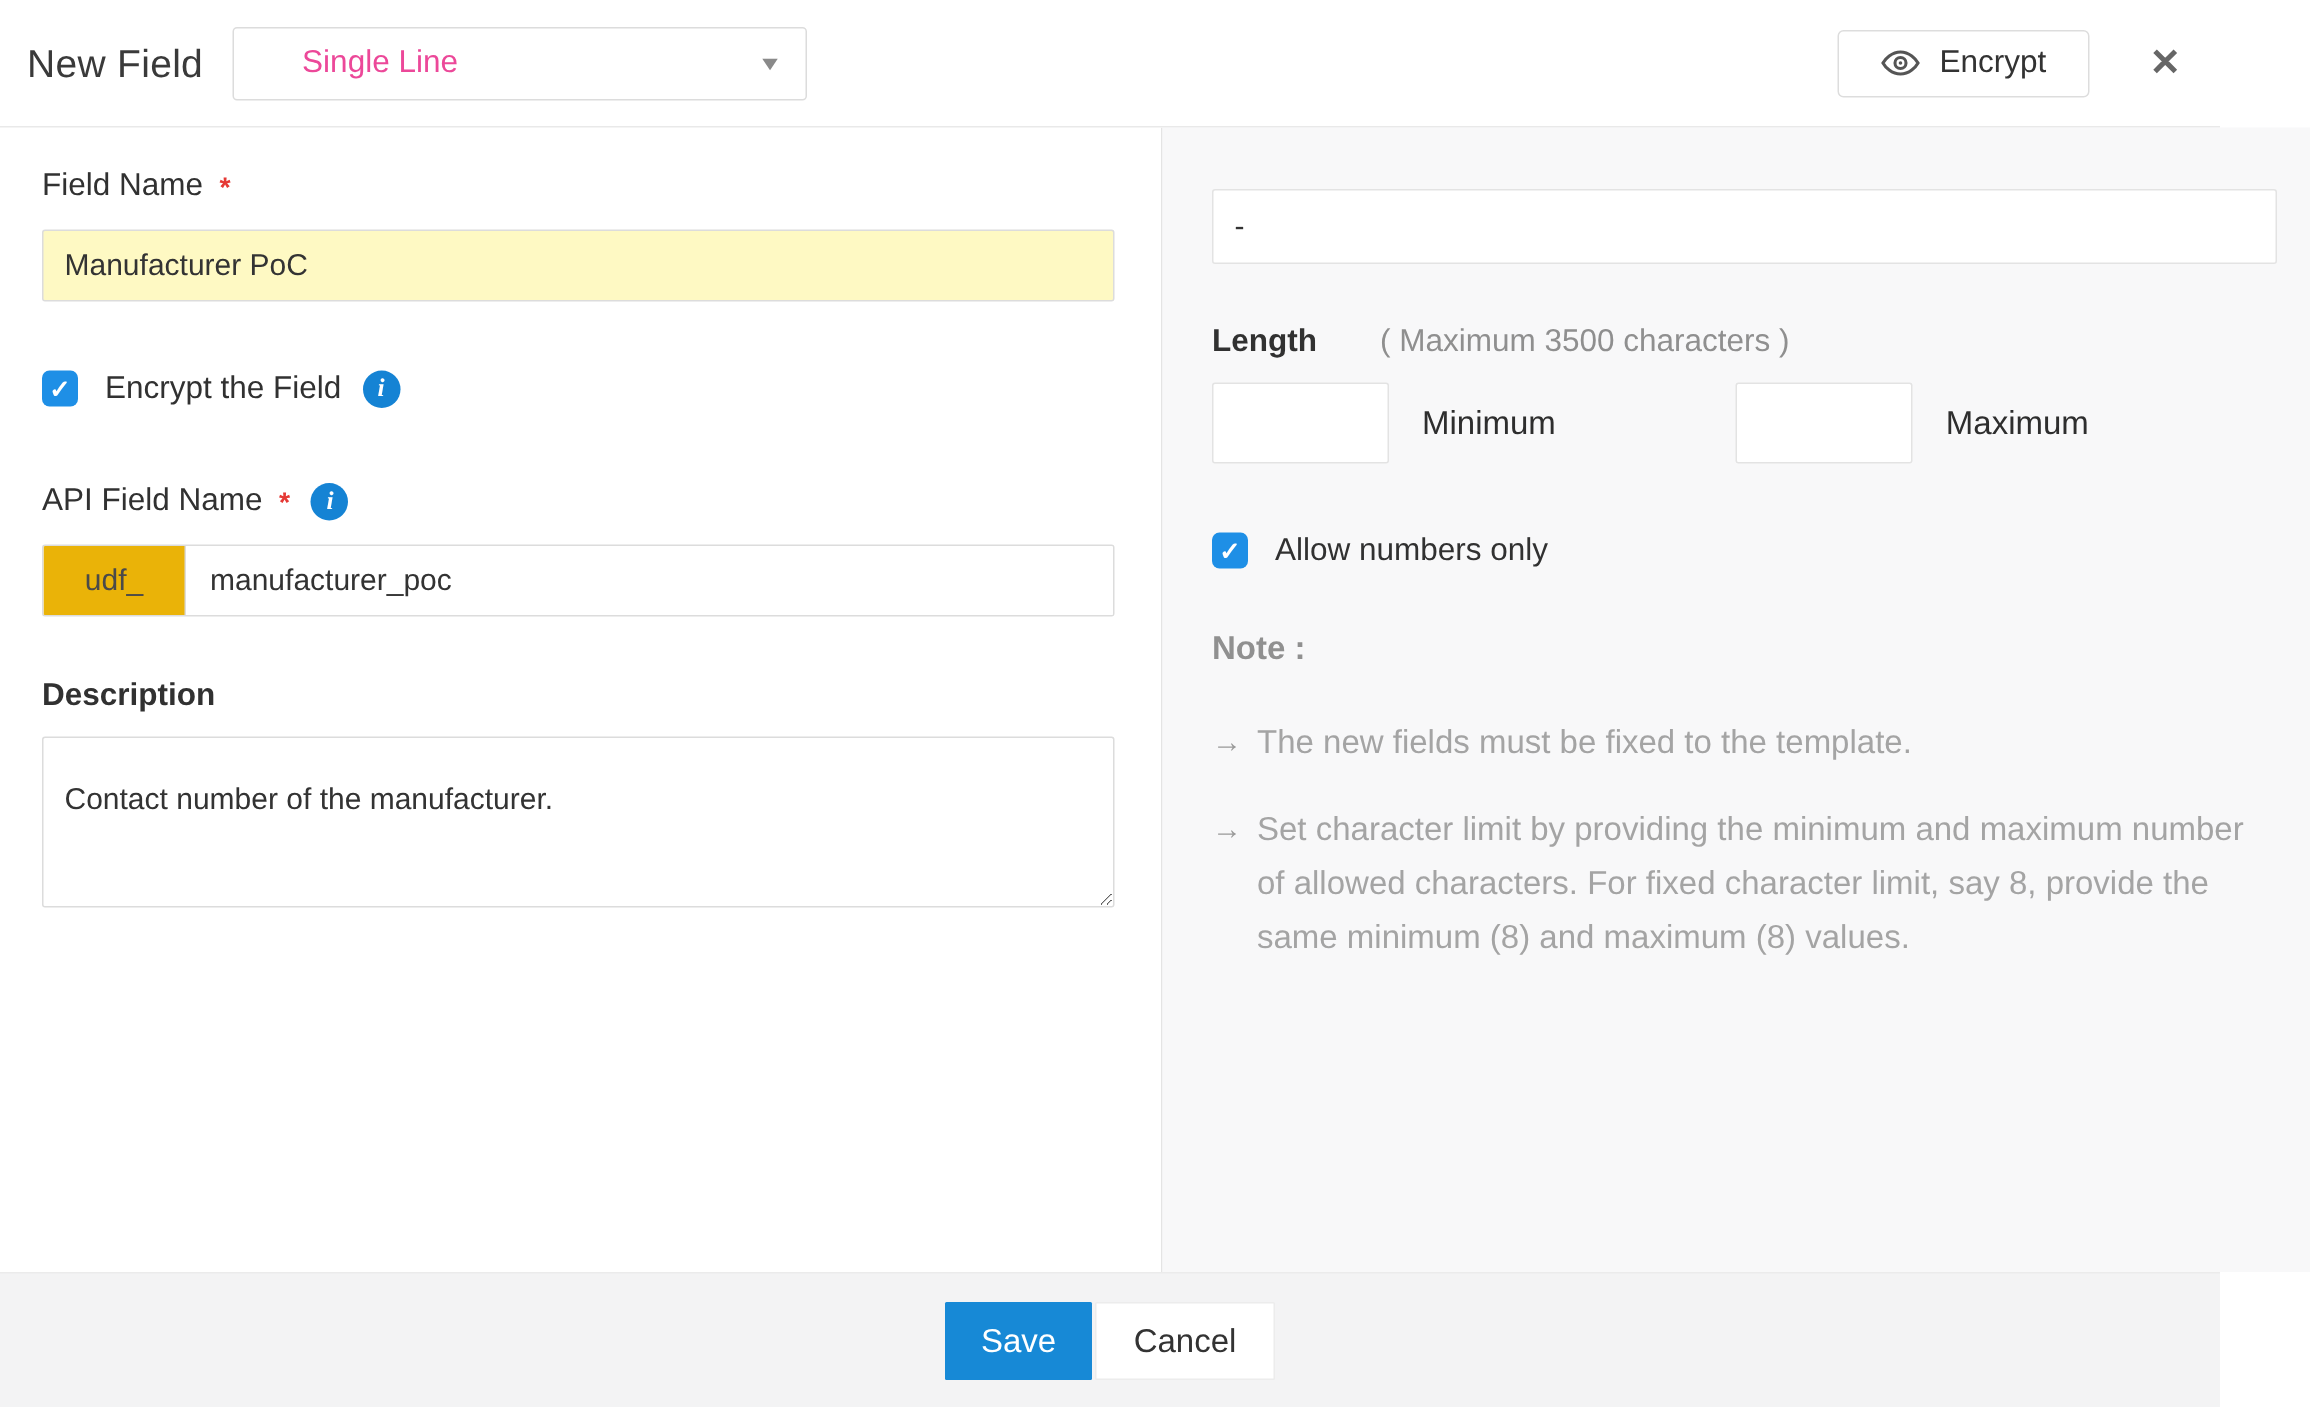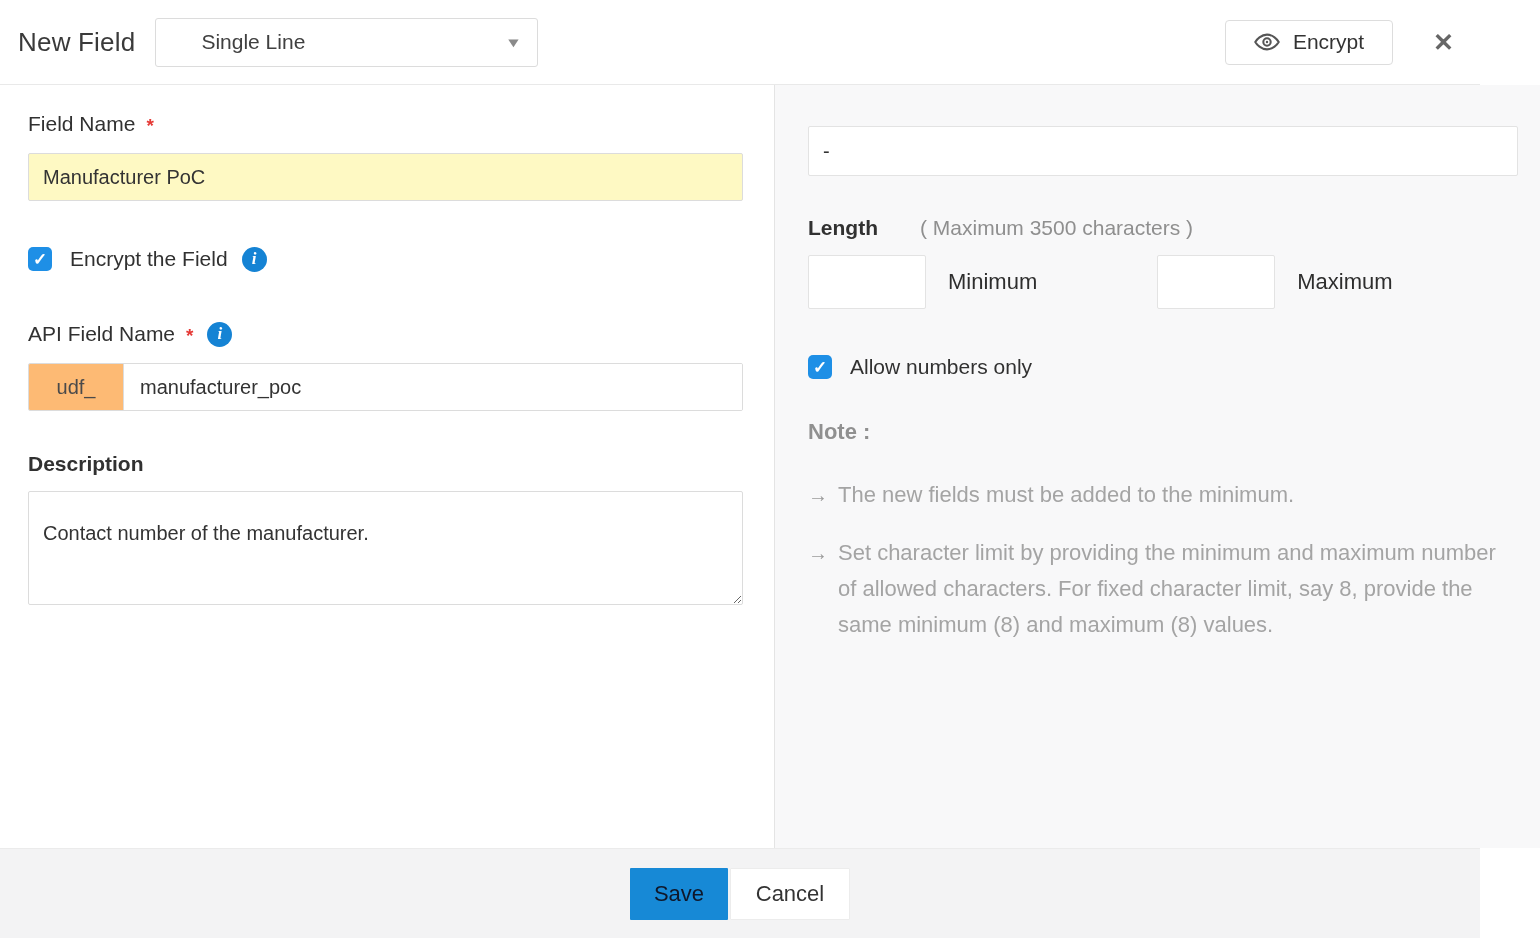"Single Line" .type-select .sel-text { color: #404040 -> #ec4899 }
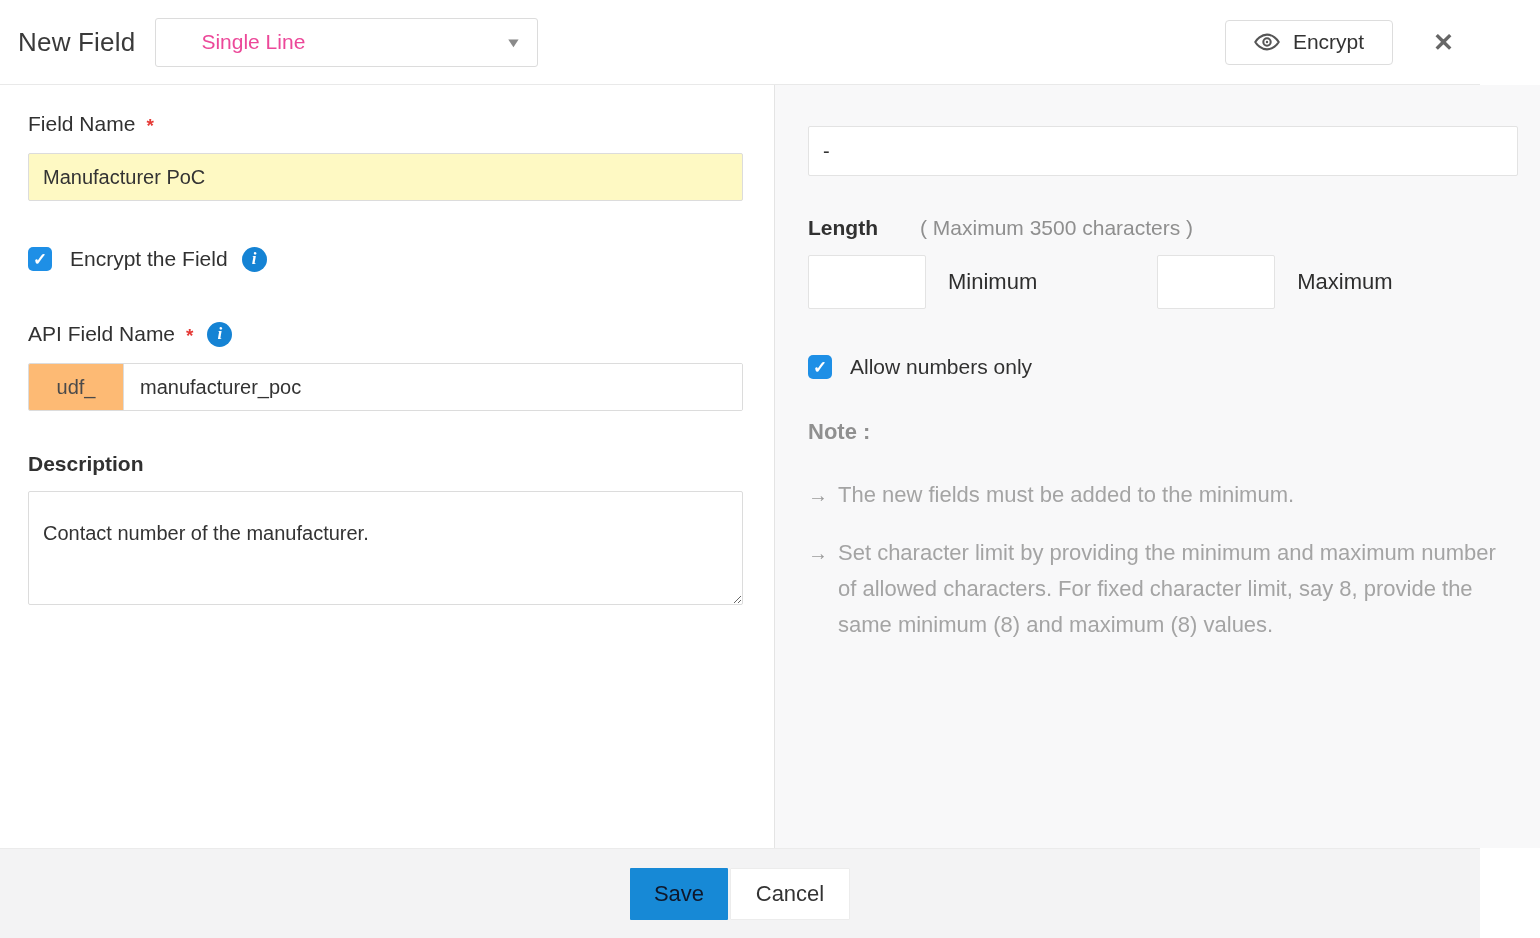"udf_" .input-prefix { background: #fdba74 -> #eab308 }
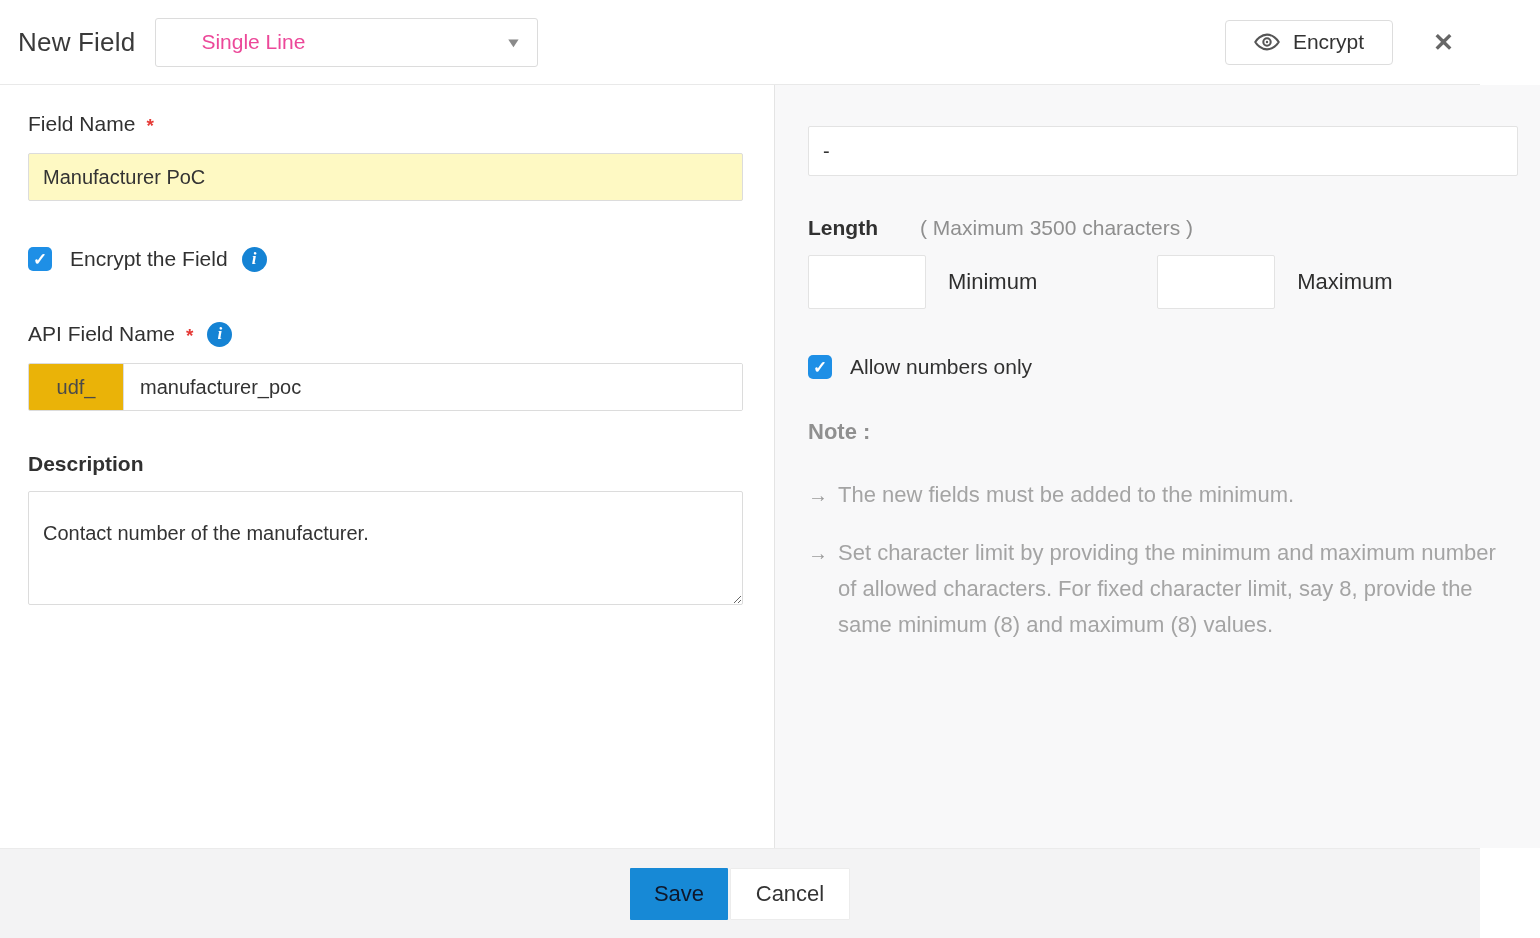"The new fields must be" span.note-text { text: added to the minimum -> fixed to the template }
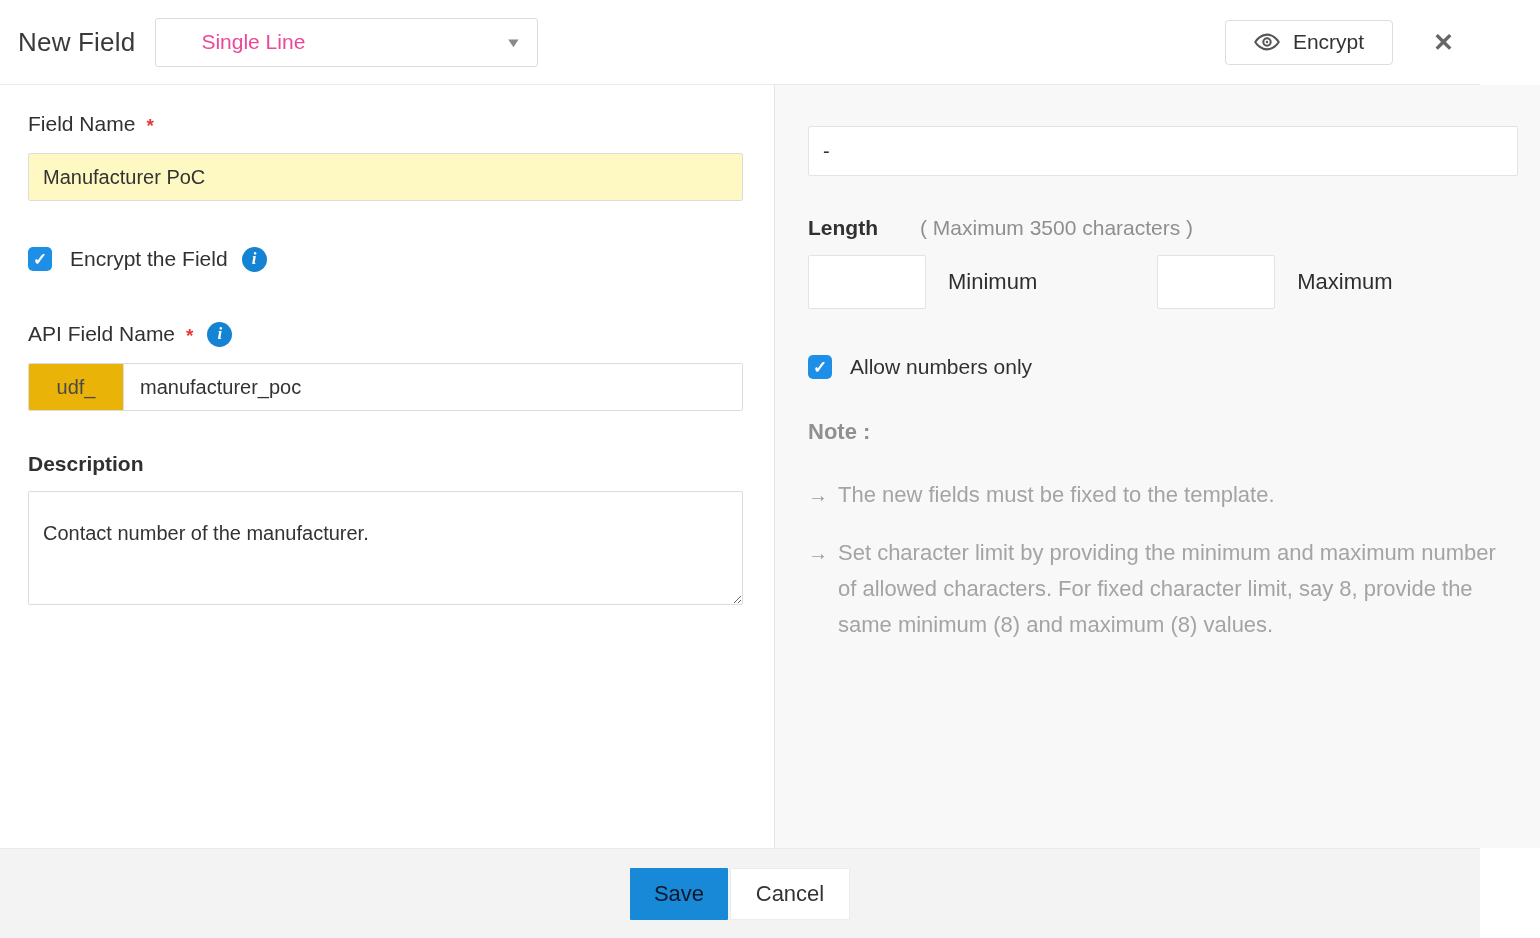"Save" .btn-save { color: #0f172a -> #ffffff }
